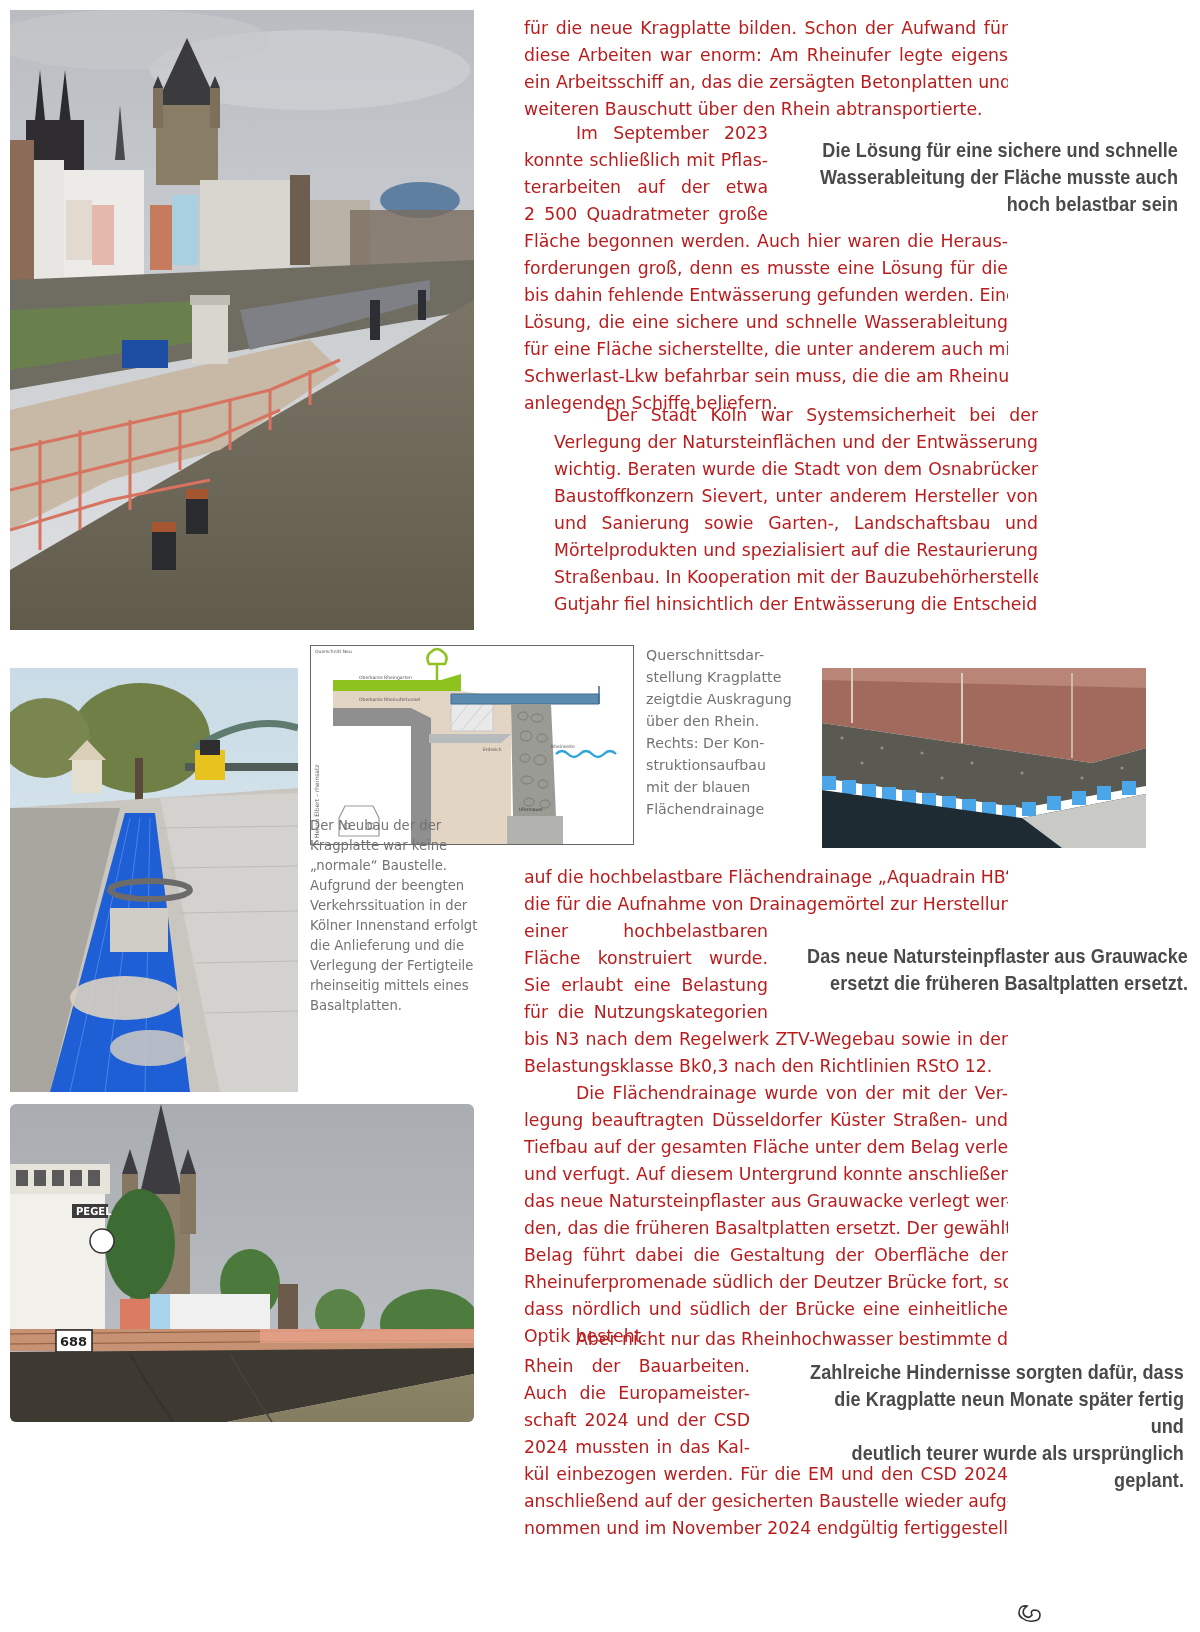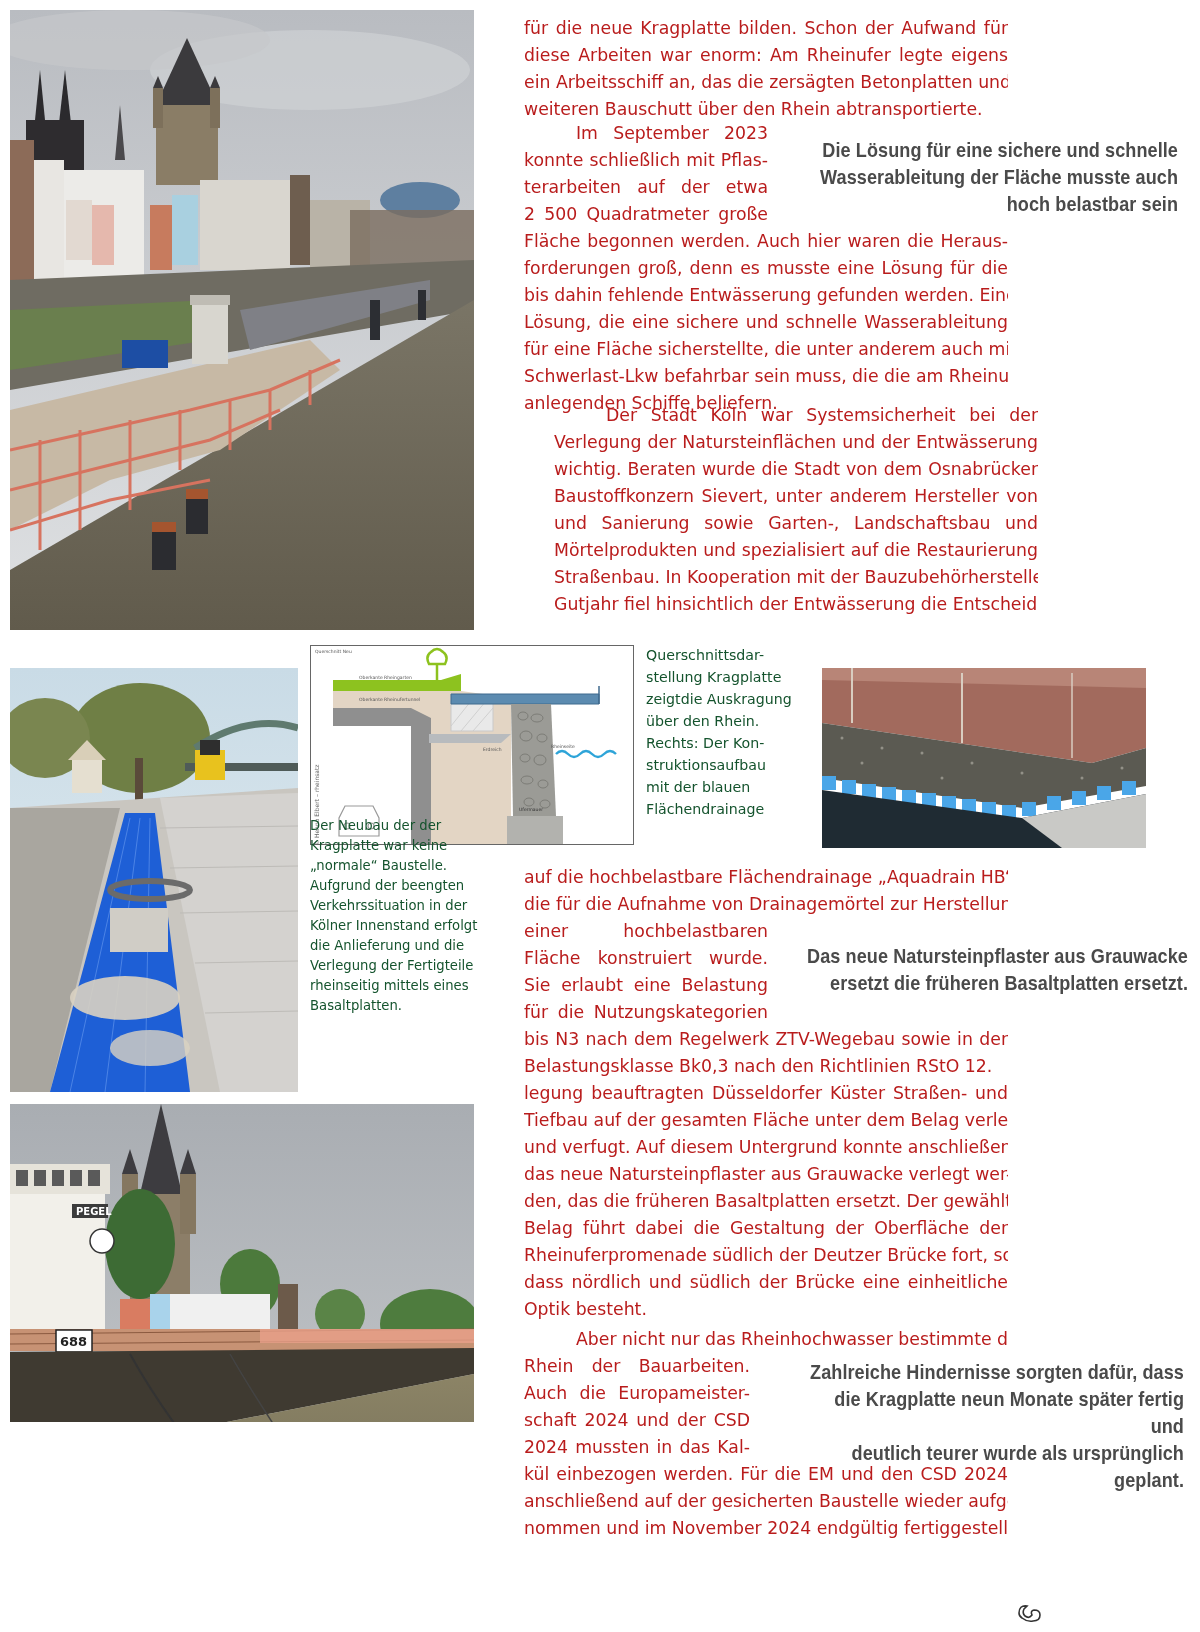"Querschnittsdar-" .caption { color: #14532d -> #737373 }
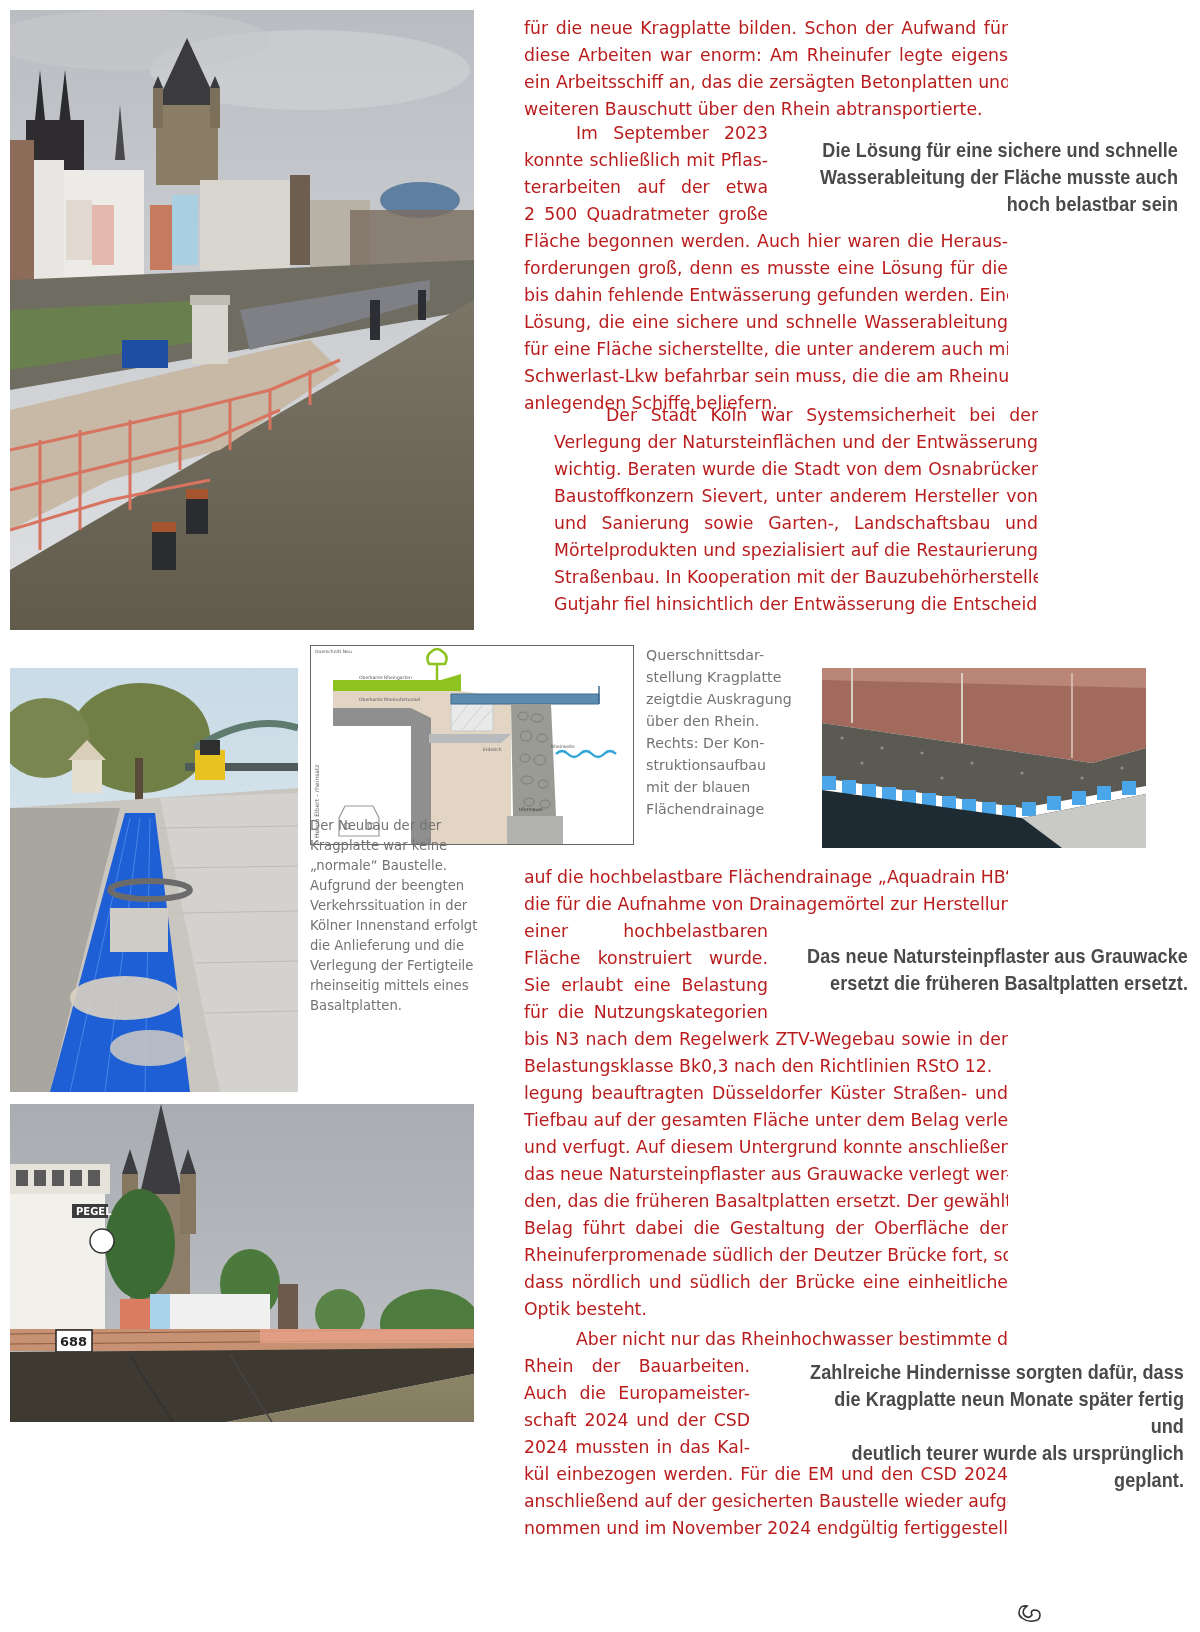"Die Flächendrainage wurde von der" span.ln { html: none -> <span>Die Flächendrainage wurde von der mit der Ver-</span> }
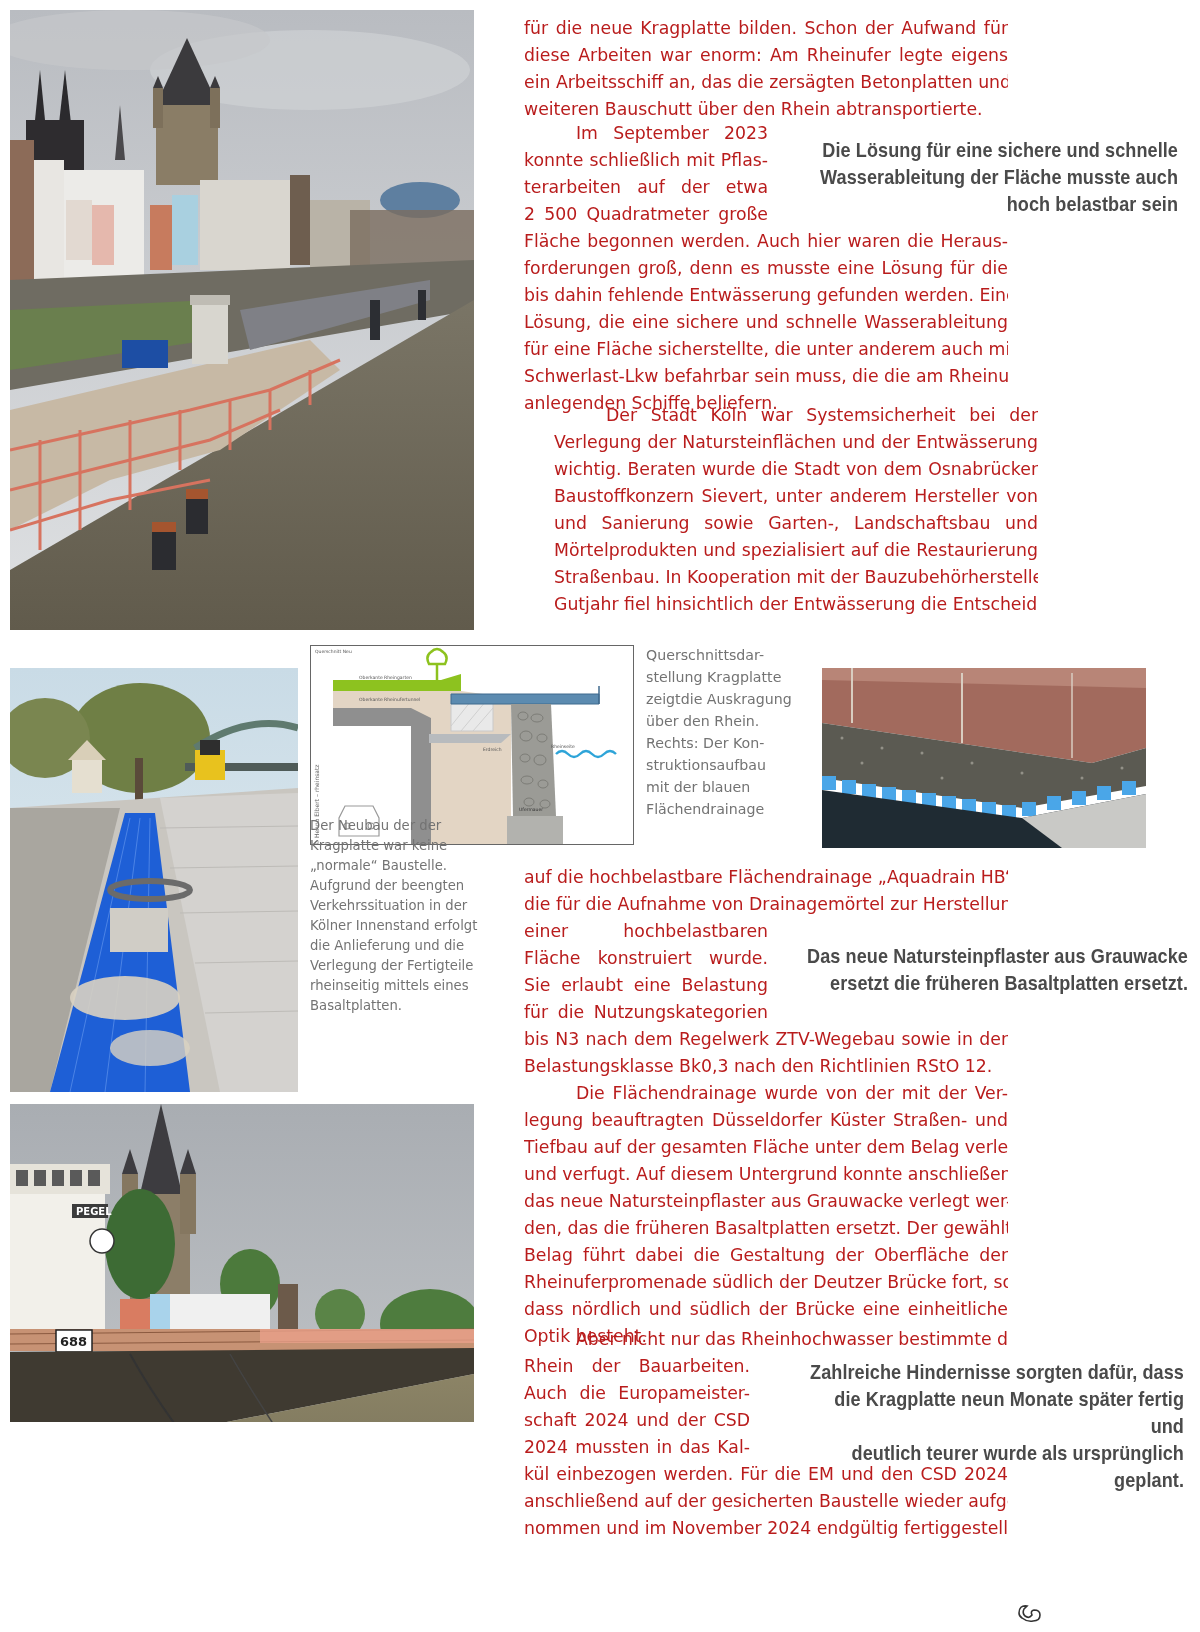"PEGEL" div.photo { border-radius: none -> 6px }
